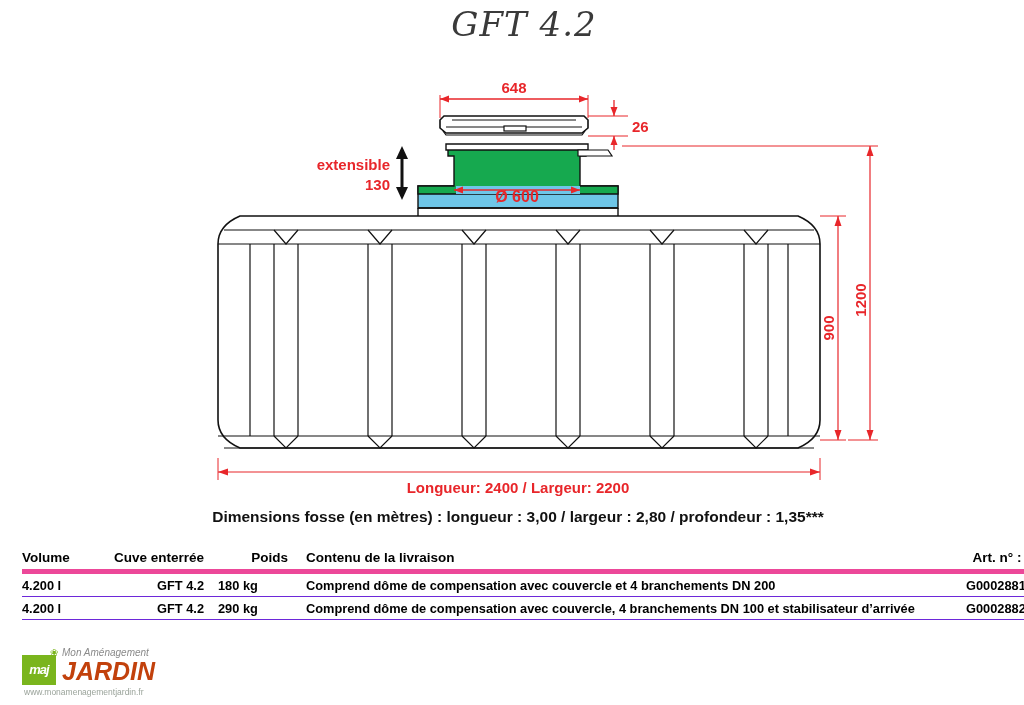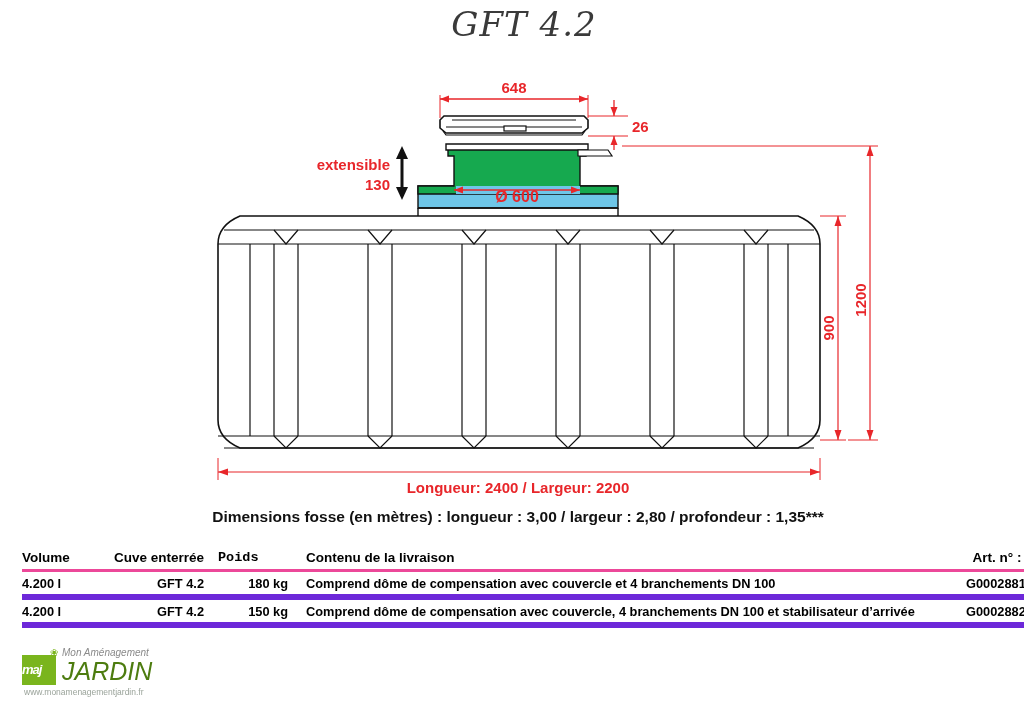"Volume" .spec-table th { border-bottom: 3px solid #ec4899 -> 5px solid #ec4899 }
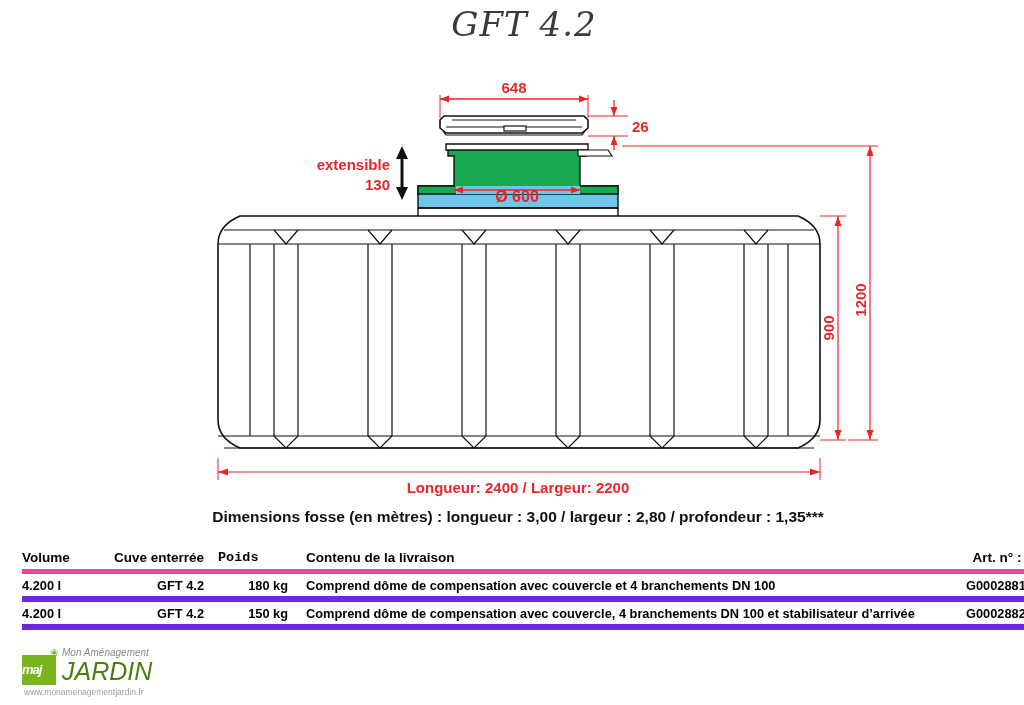"Poids" .spec-table thead th.col-poids { font-family: Liberation Mono, monospace -> none; text-align: left -> right }
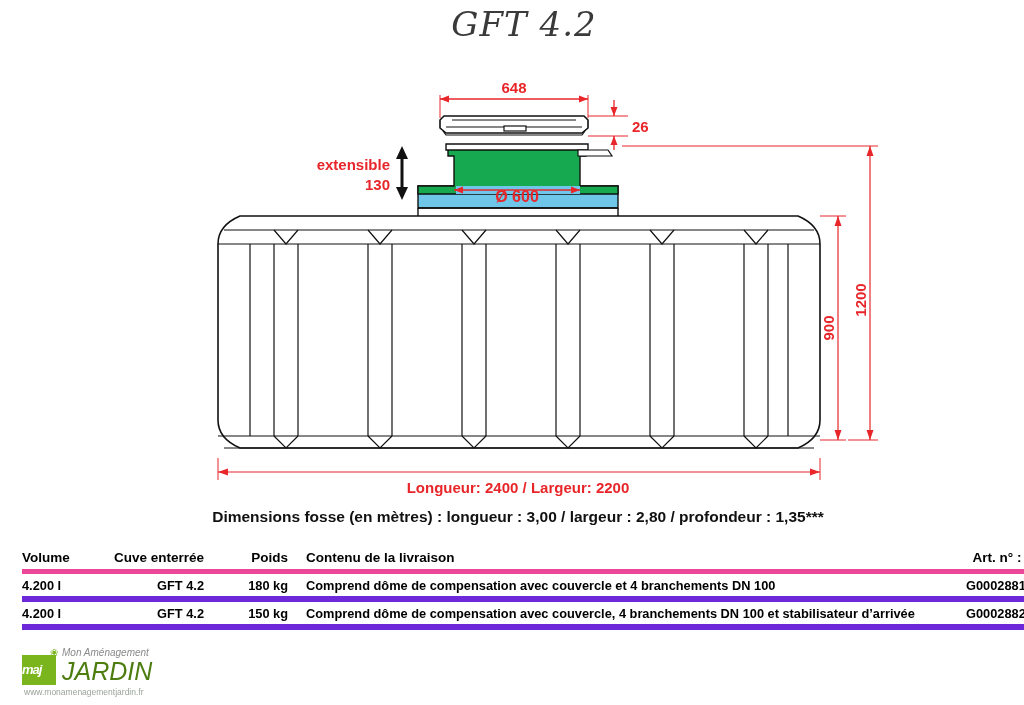"4.200 l" .spec-table td { border-bottom: 6px solid #6d28d9 -> 1px solid #6d28d9 }
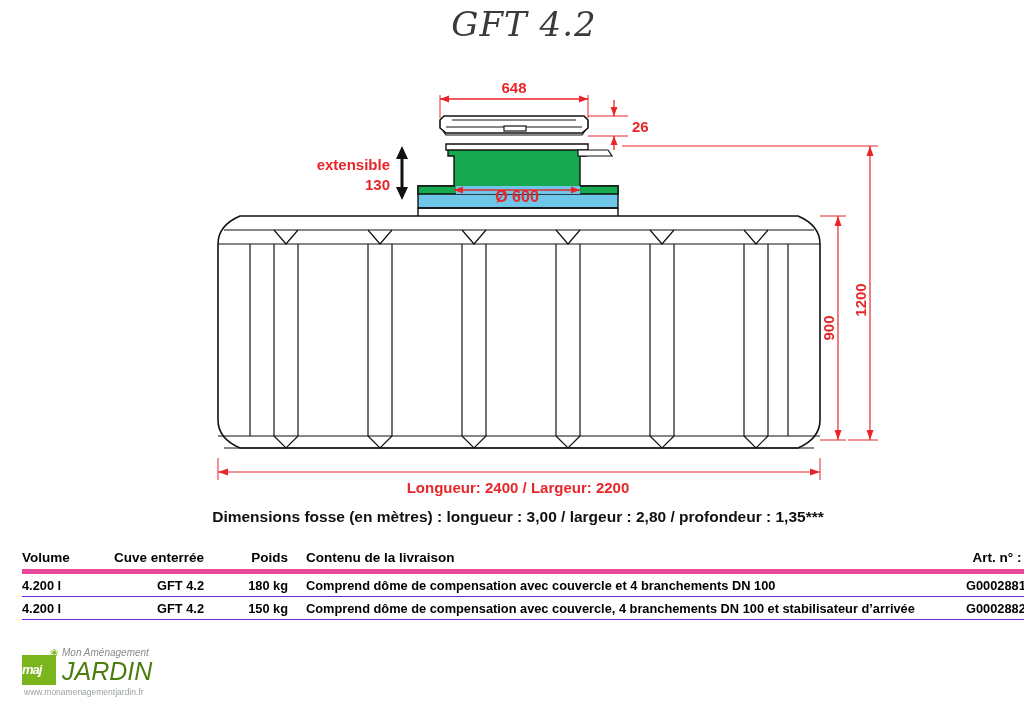"180 kg" .col-poids { text-align: right -> none }
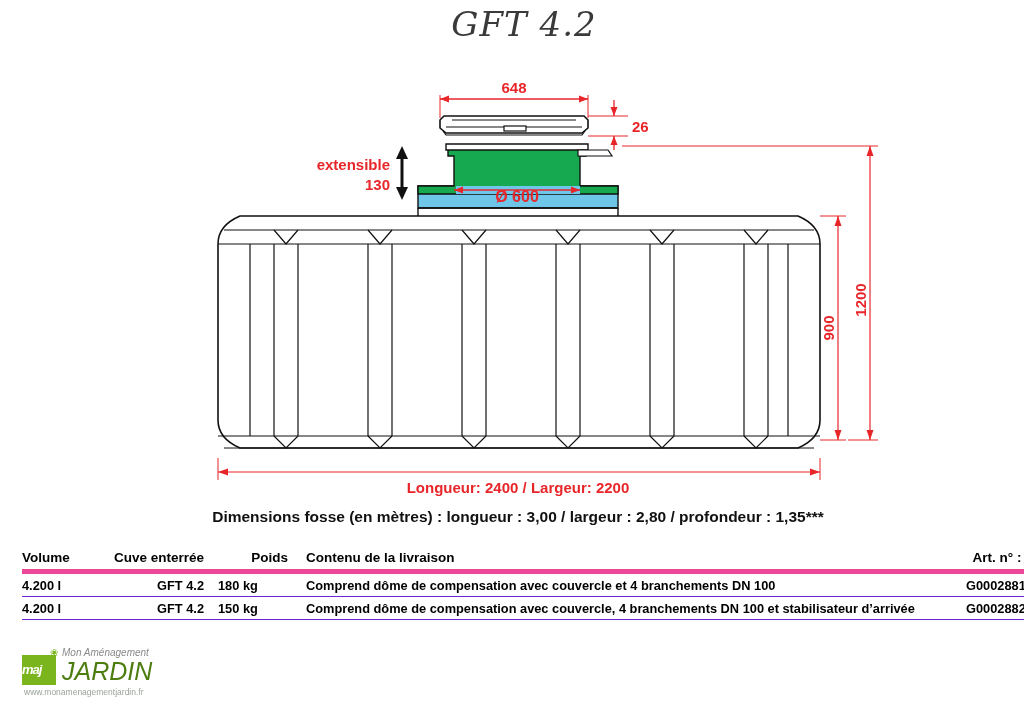"Comprend dôme de compensation avec couvercle" td.col-contenu { text: 100 -> 200 }
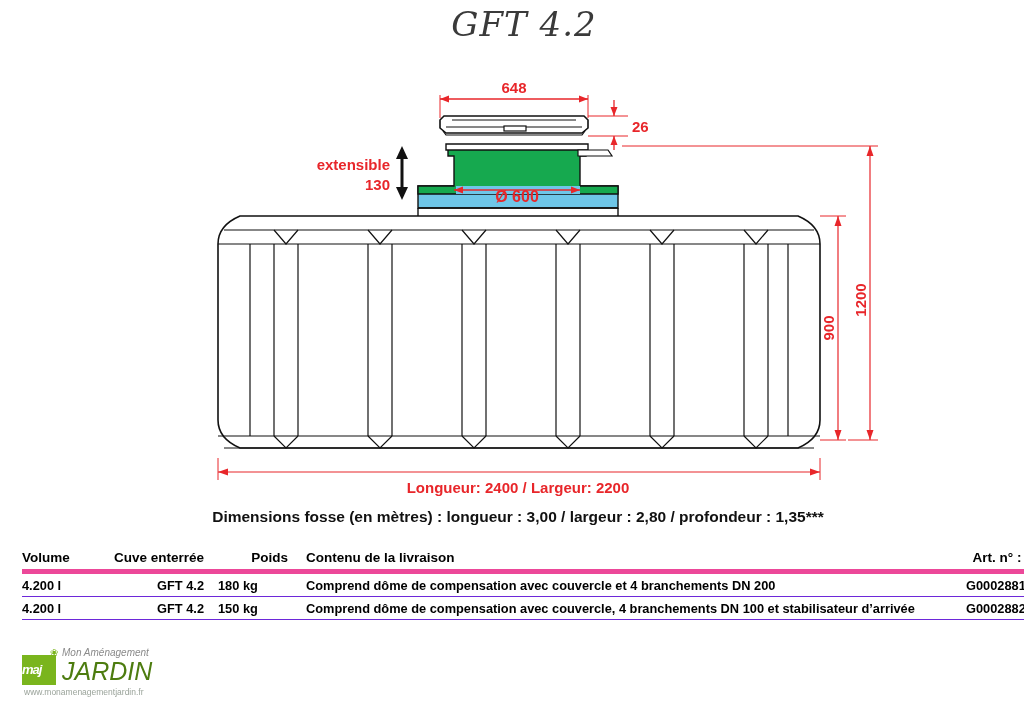"150 kg" td.col-poids { text: 150 -> 290 }
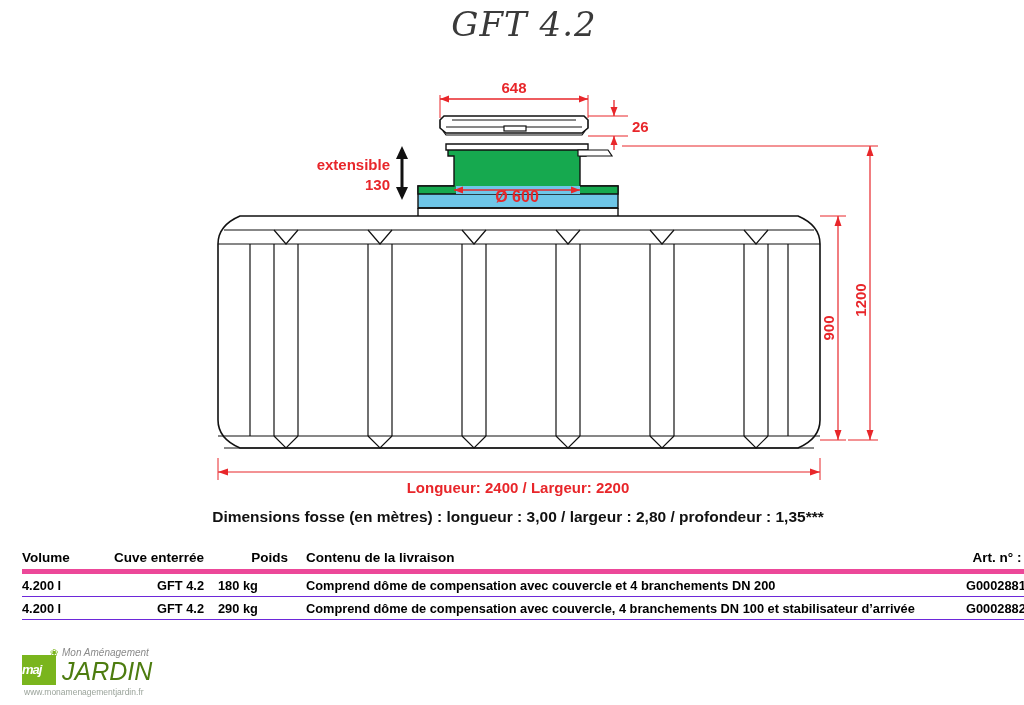"maj" .logo .mark { text-align: left -> center }
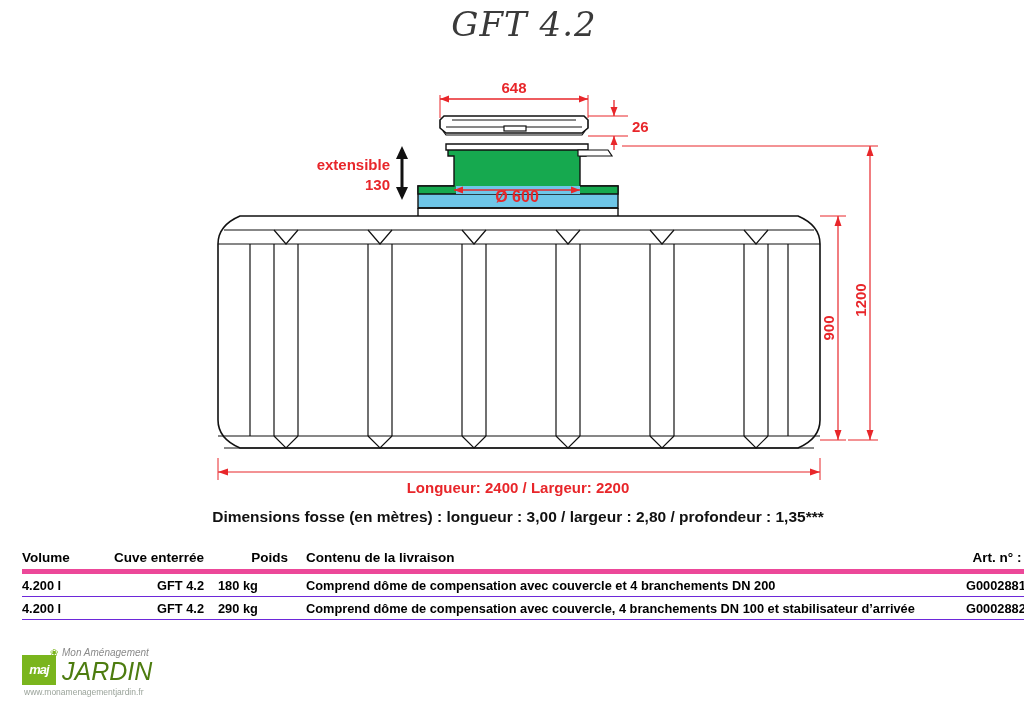"JARDIN" .logo .jardin { color: #4d7c0f -> #c2410c; font-weight: normal -> bold }
